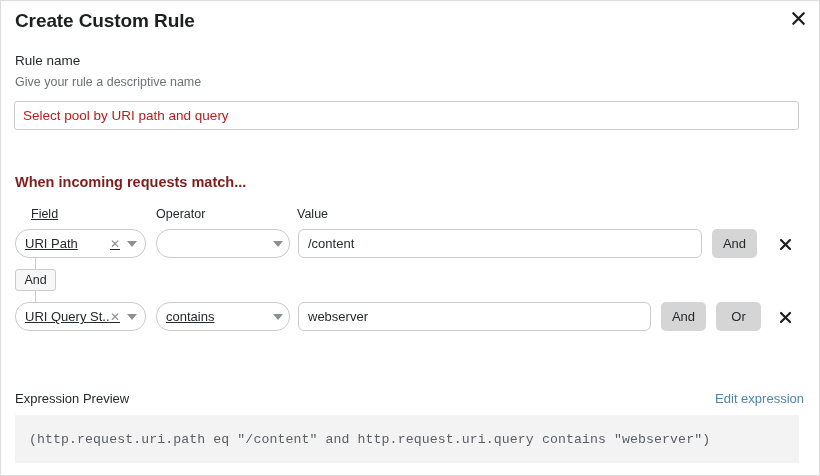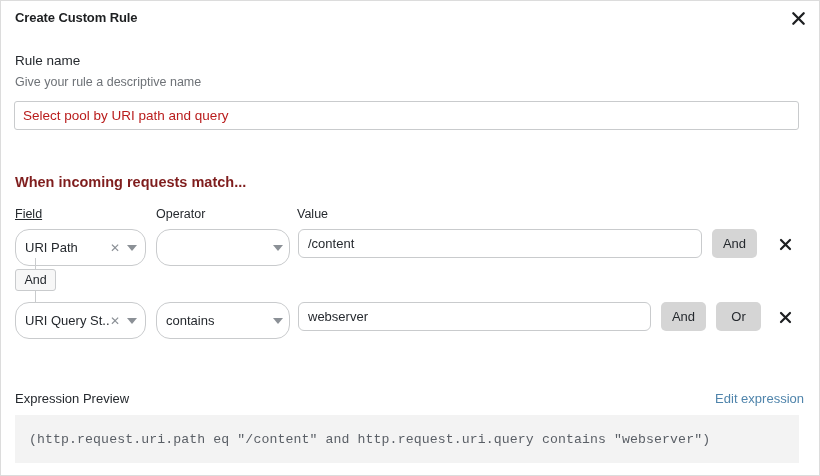"Create Custom Rule" .dialog-title { font-size: 13px -> 19px }
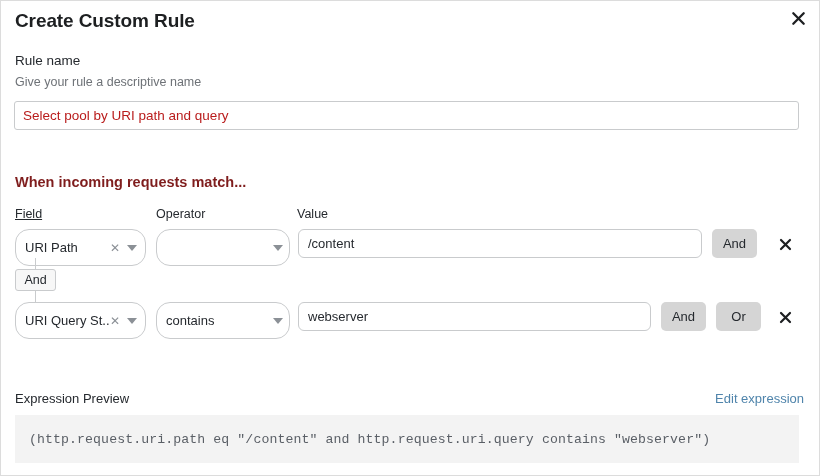"Field" .col-label-field { left: 14px -> 30px }
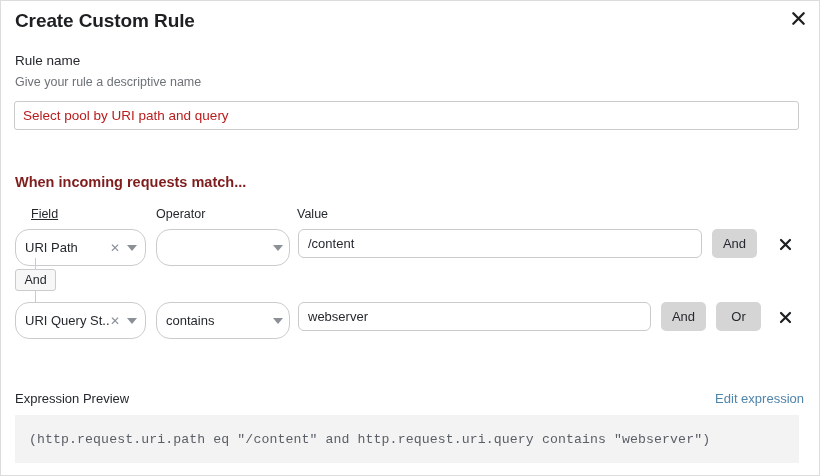"URI Path" .select-box { height: 37px -> 29px; text-decoration: none -> underline }
